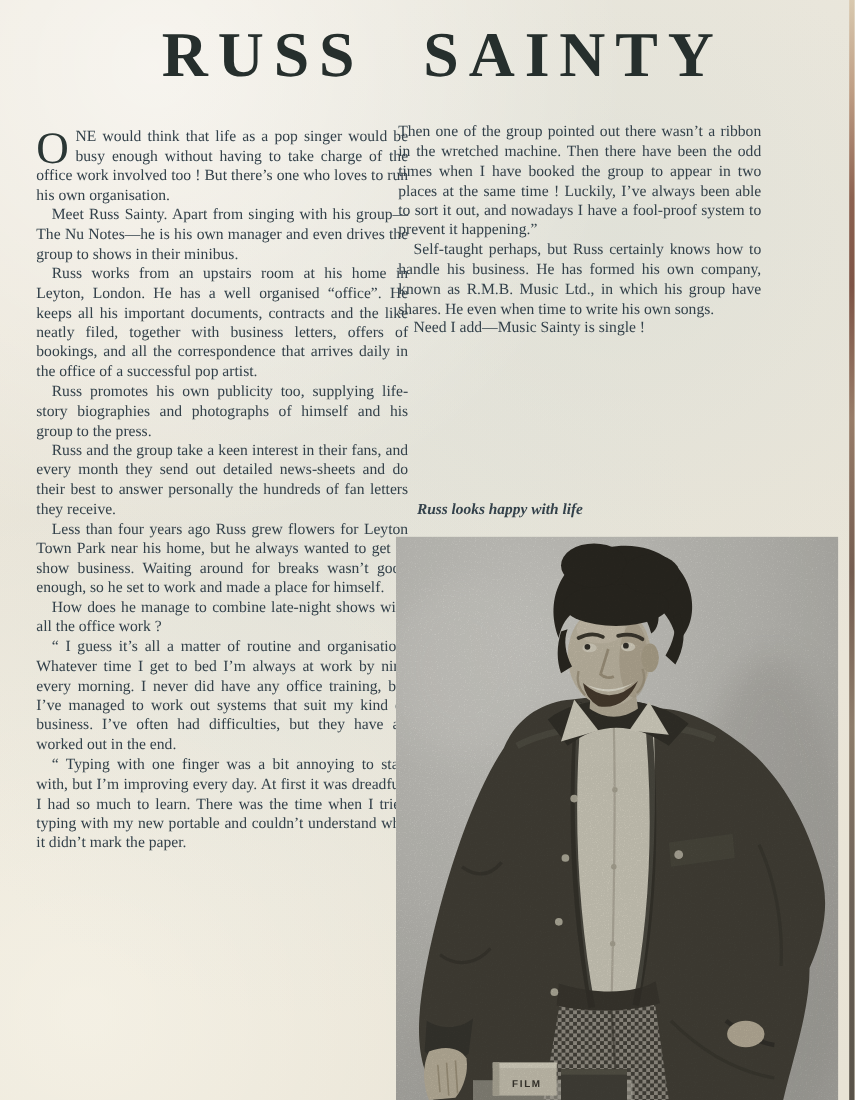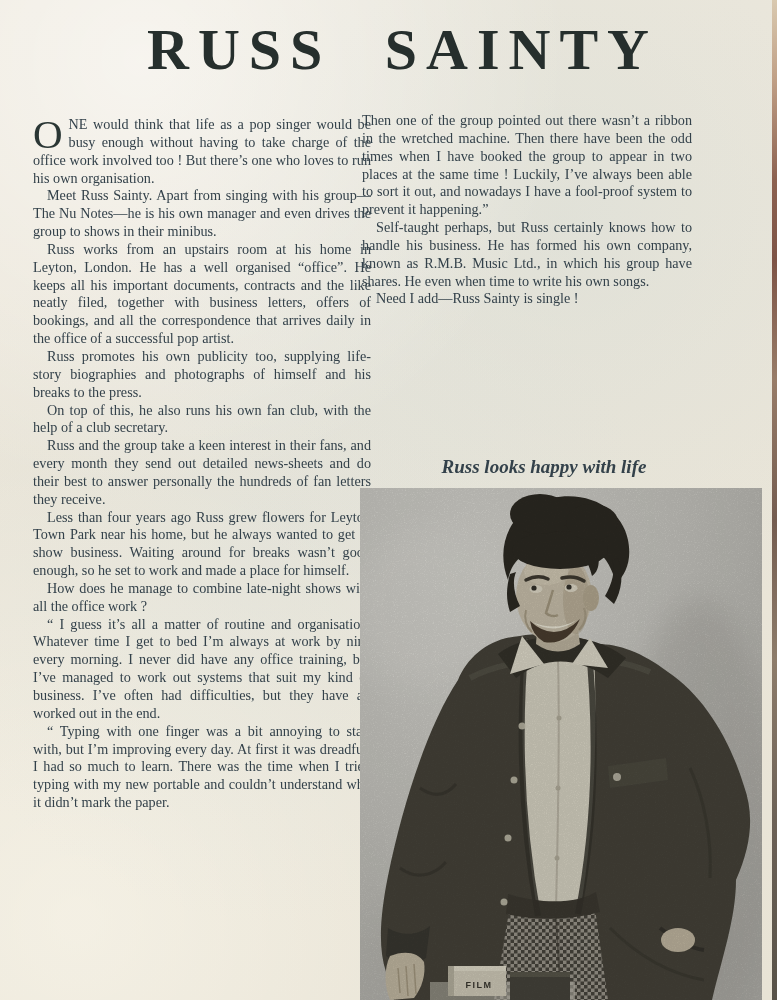"Need I add—Russ Sainty is" p { text: Russ -> Music }
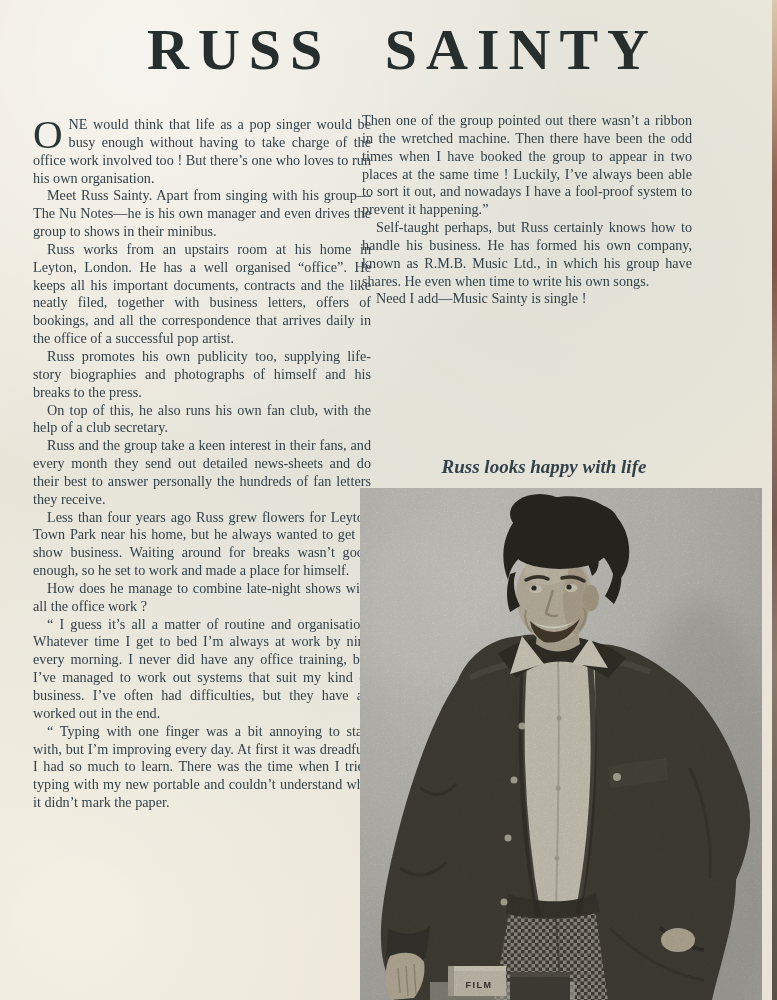"Russ promotes his own publicity" p { text: breaks -> group }
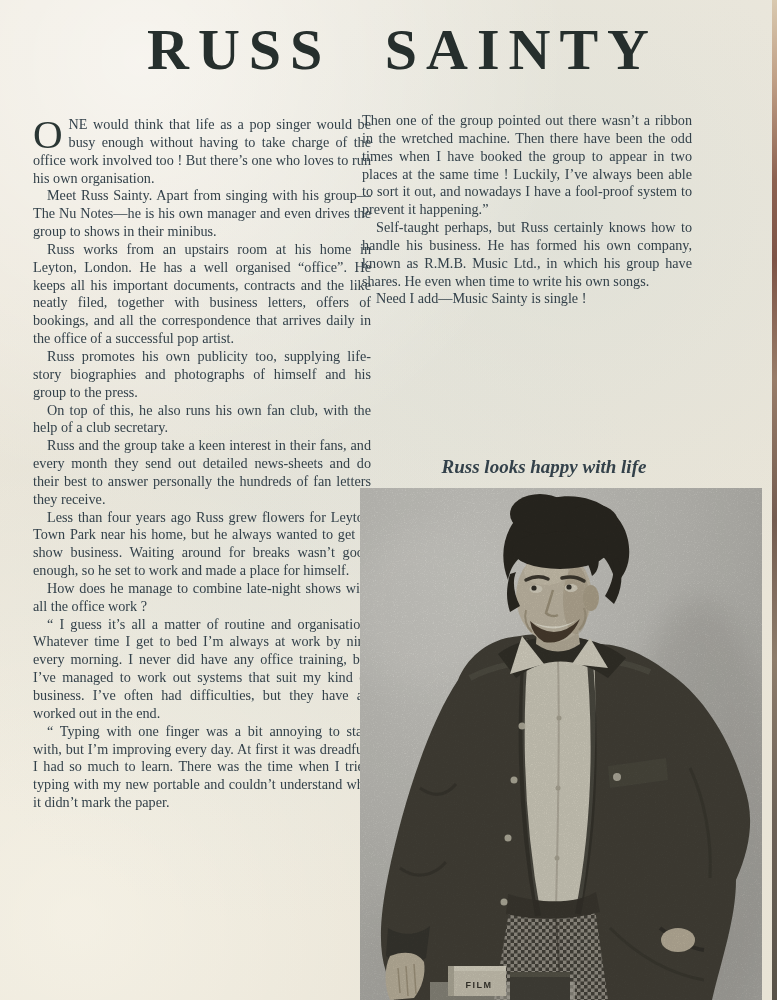"On top of this, he" p { html: <p>On top of this, he also runs his own fan club, with the help of a club secretary.</p> -> none }
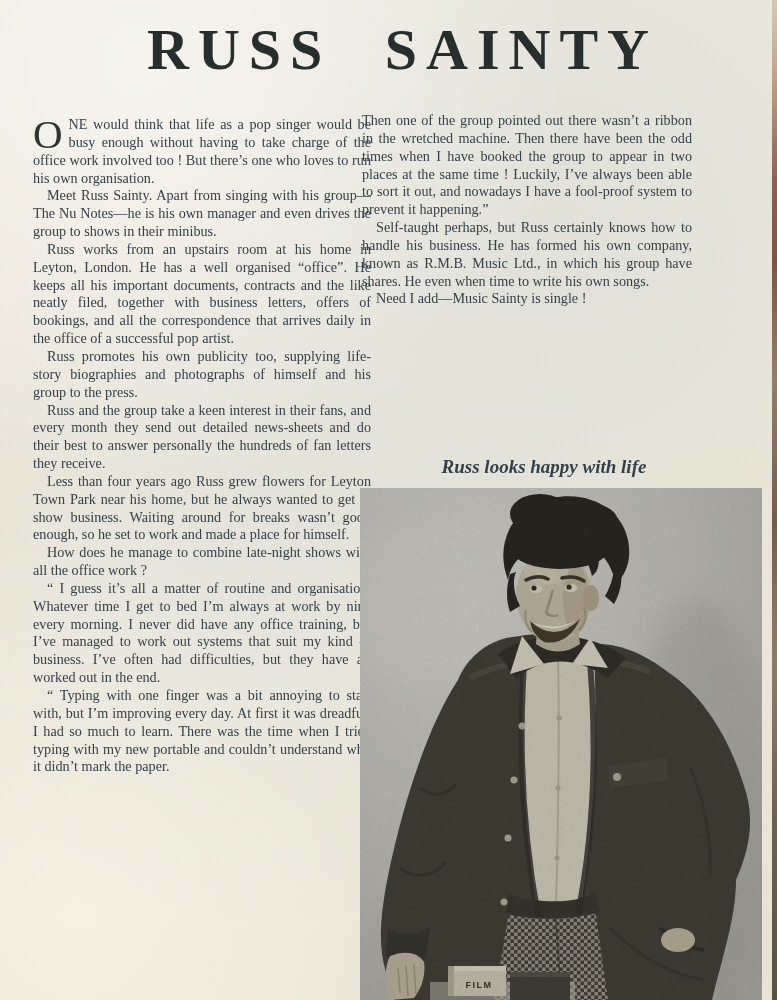"Russ looks happy with life" .caption { font-size: 19px -> 14px; text-align: center -> left }
